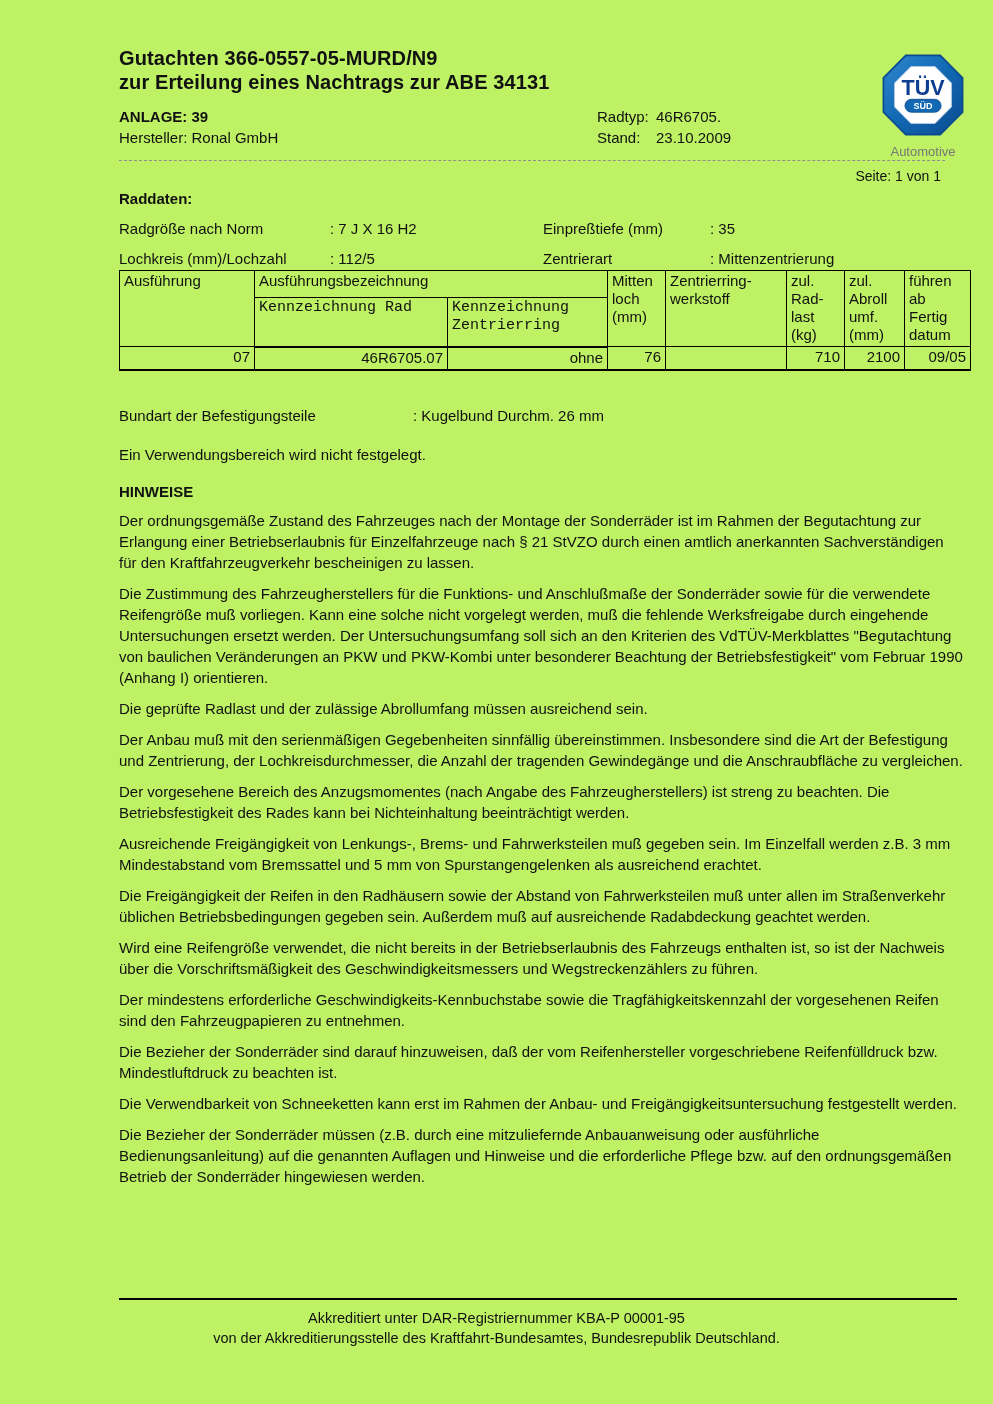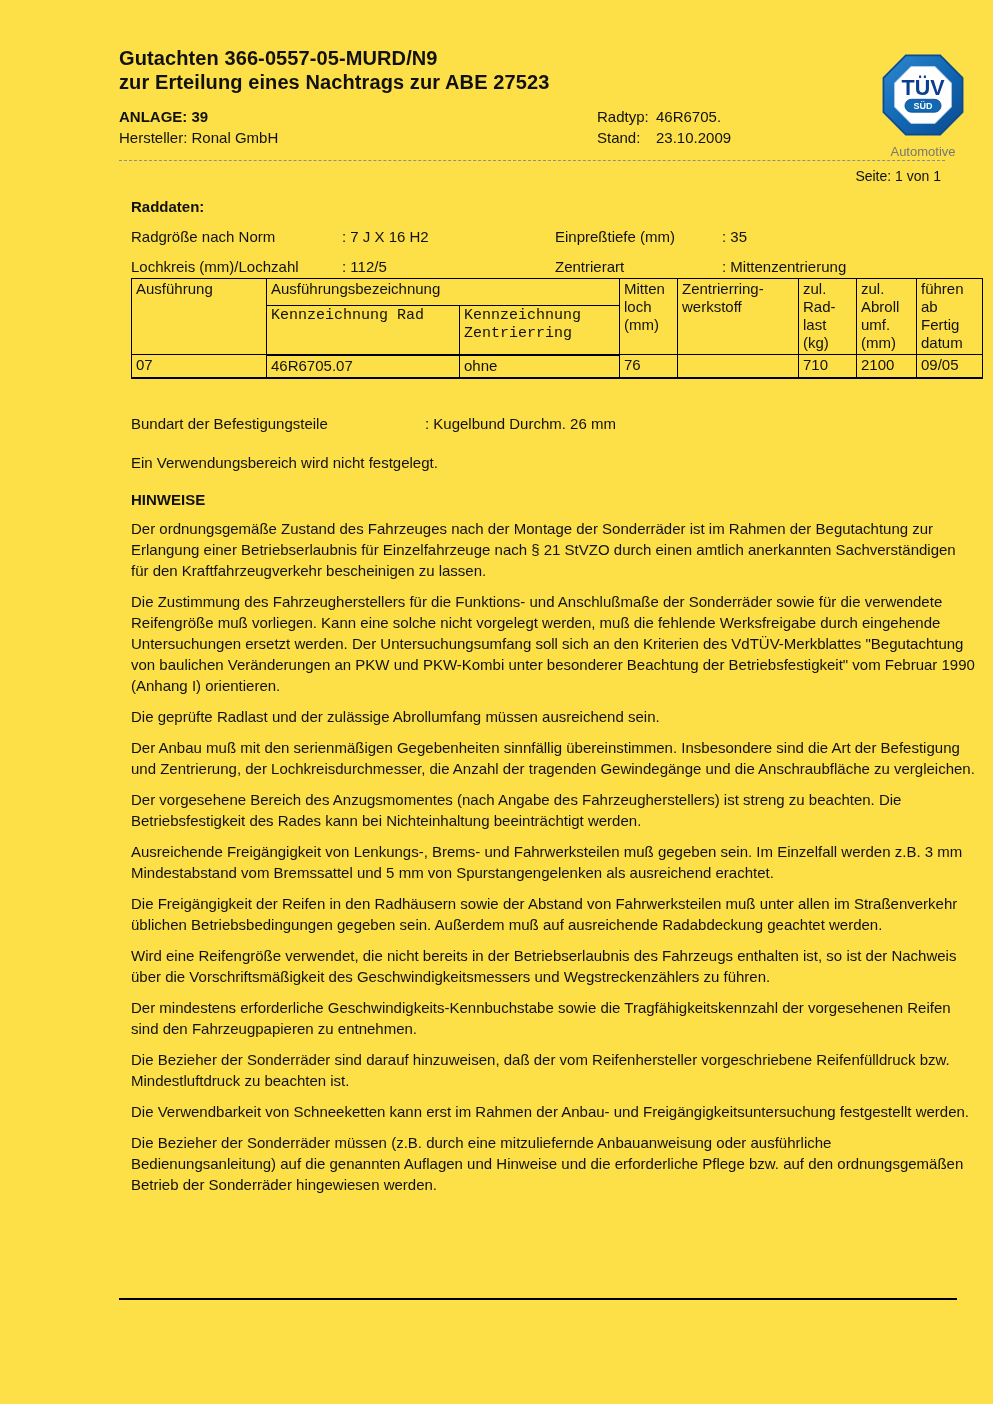"Gutachten 366-0557-05-MURD/N9" .page { background: #fde047 -> #bef264 }
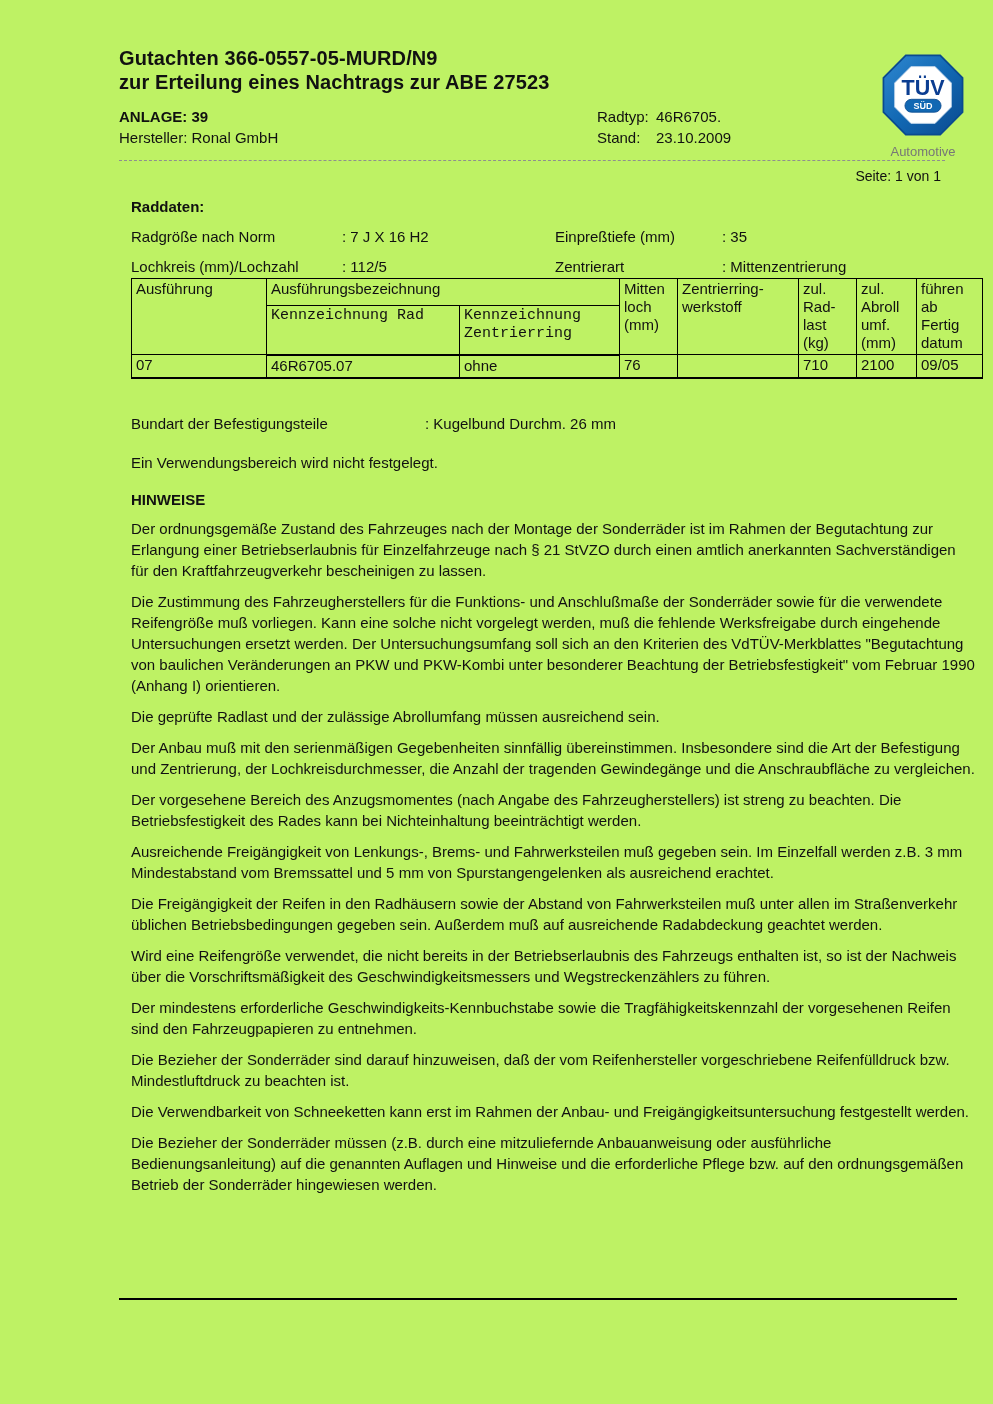"zur Erteilung eines Nachtrags zur" div.title-line { text: 27523 -> 34131 }
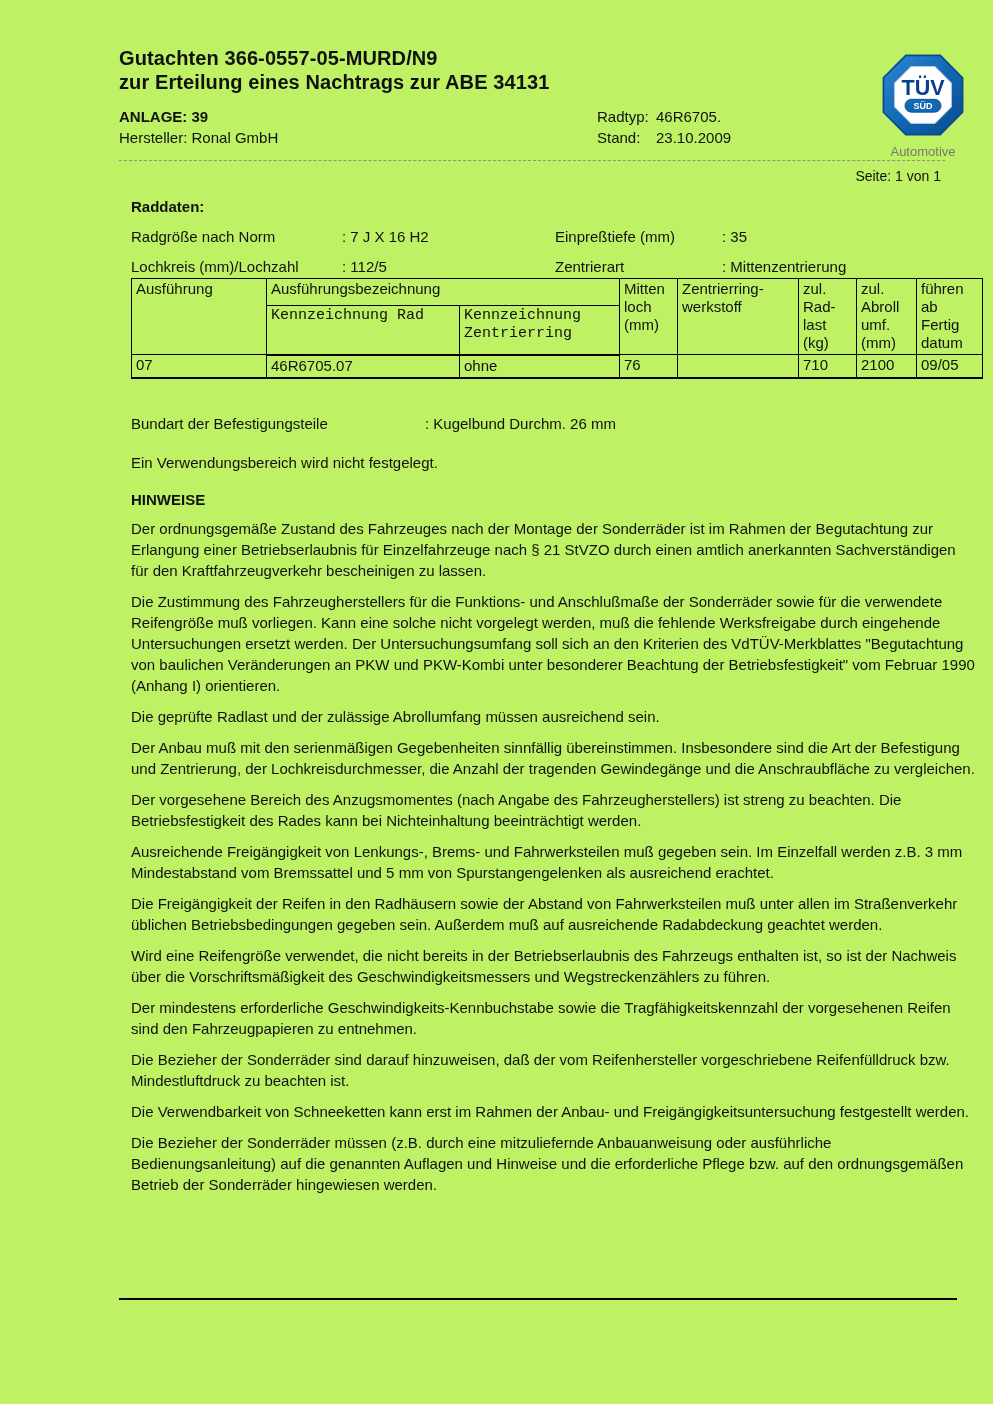"Raddaten:" .content { margin-left: 12px -> none; top: 198px -> 190px }
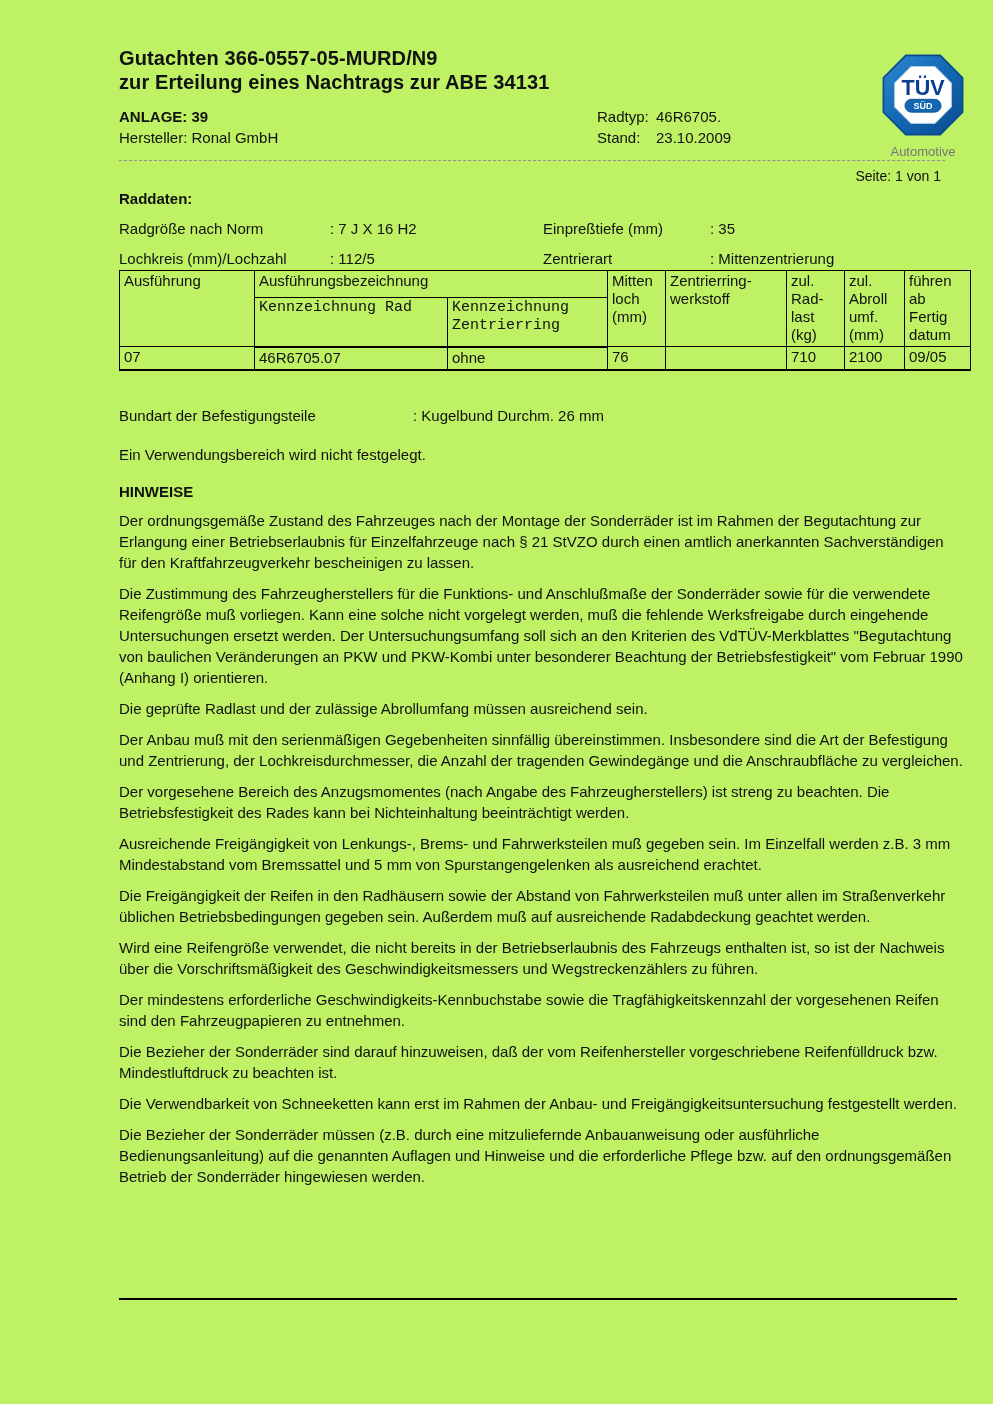"07" table.tech tbody td { text-align: none -> right }
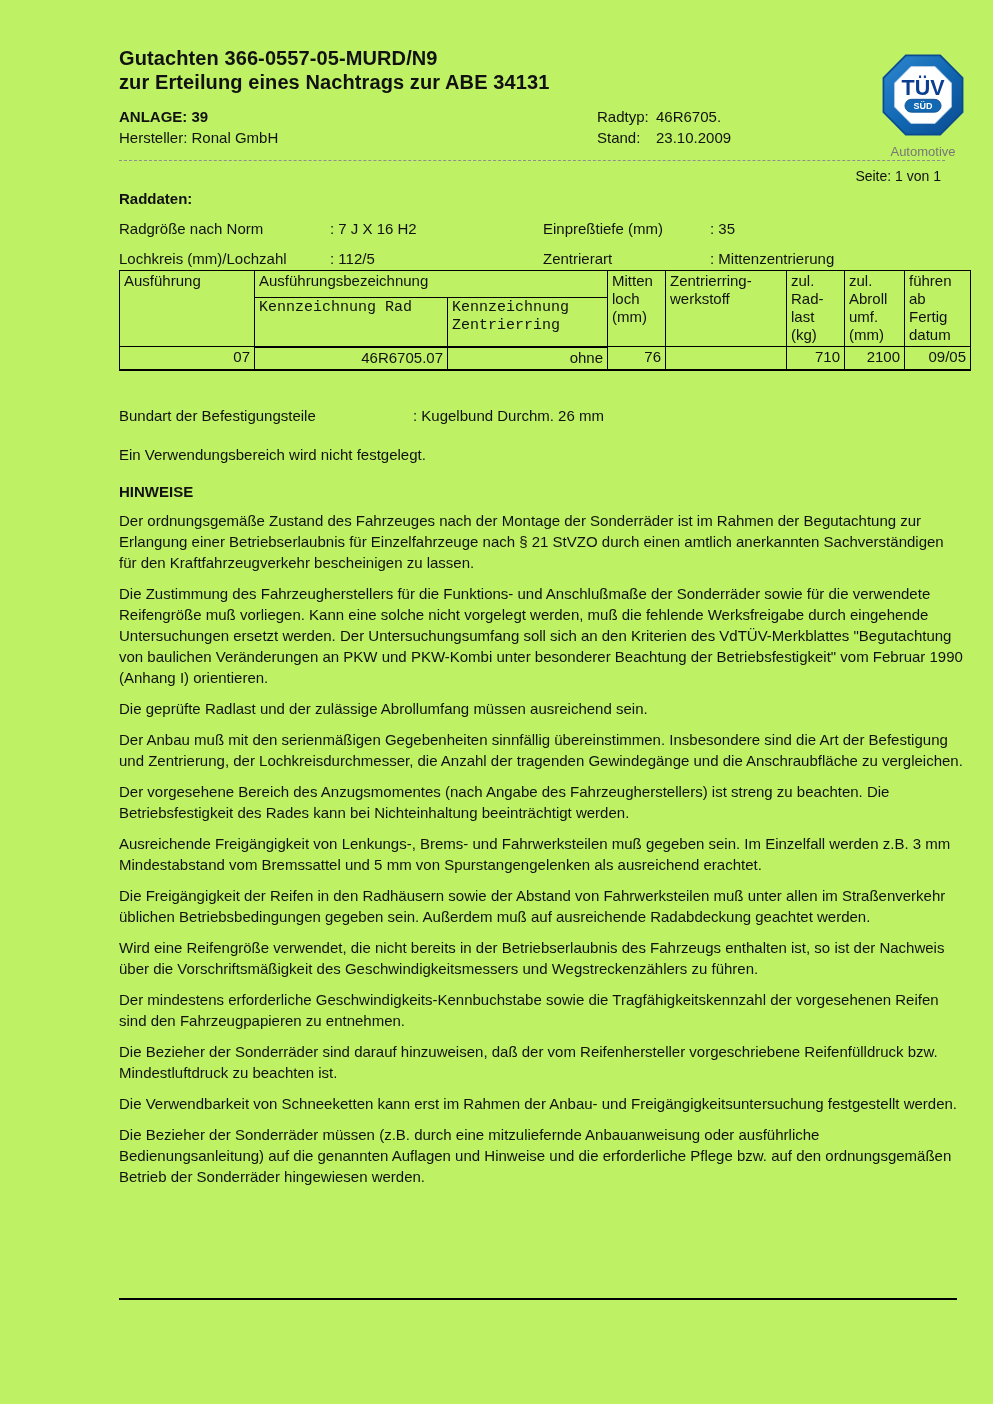"Akkreditiert unter DAR-Registriernummer" div.footer-text { html: none -> <div> <div>Akkreditiert unter DAR-Registriernummer KBA-P 00001-95</div> <div>von der Akkreditierungsstelle des Kraftfahrt-Bundesamtes, Bundesrepublik Deutschland.</div> </div> }
